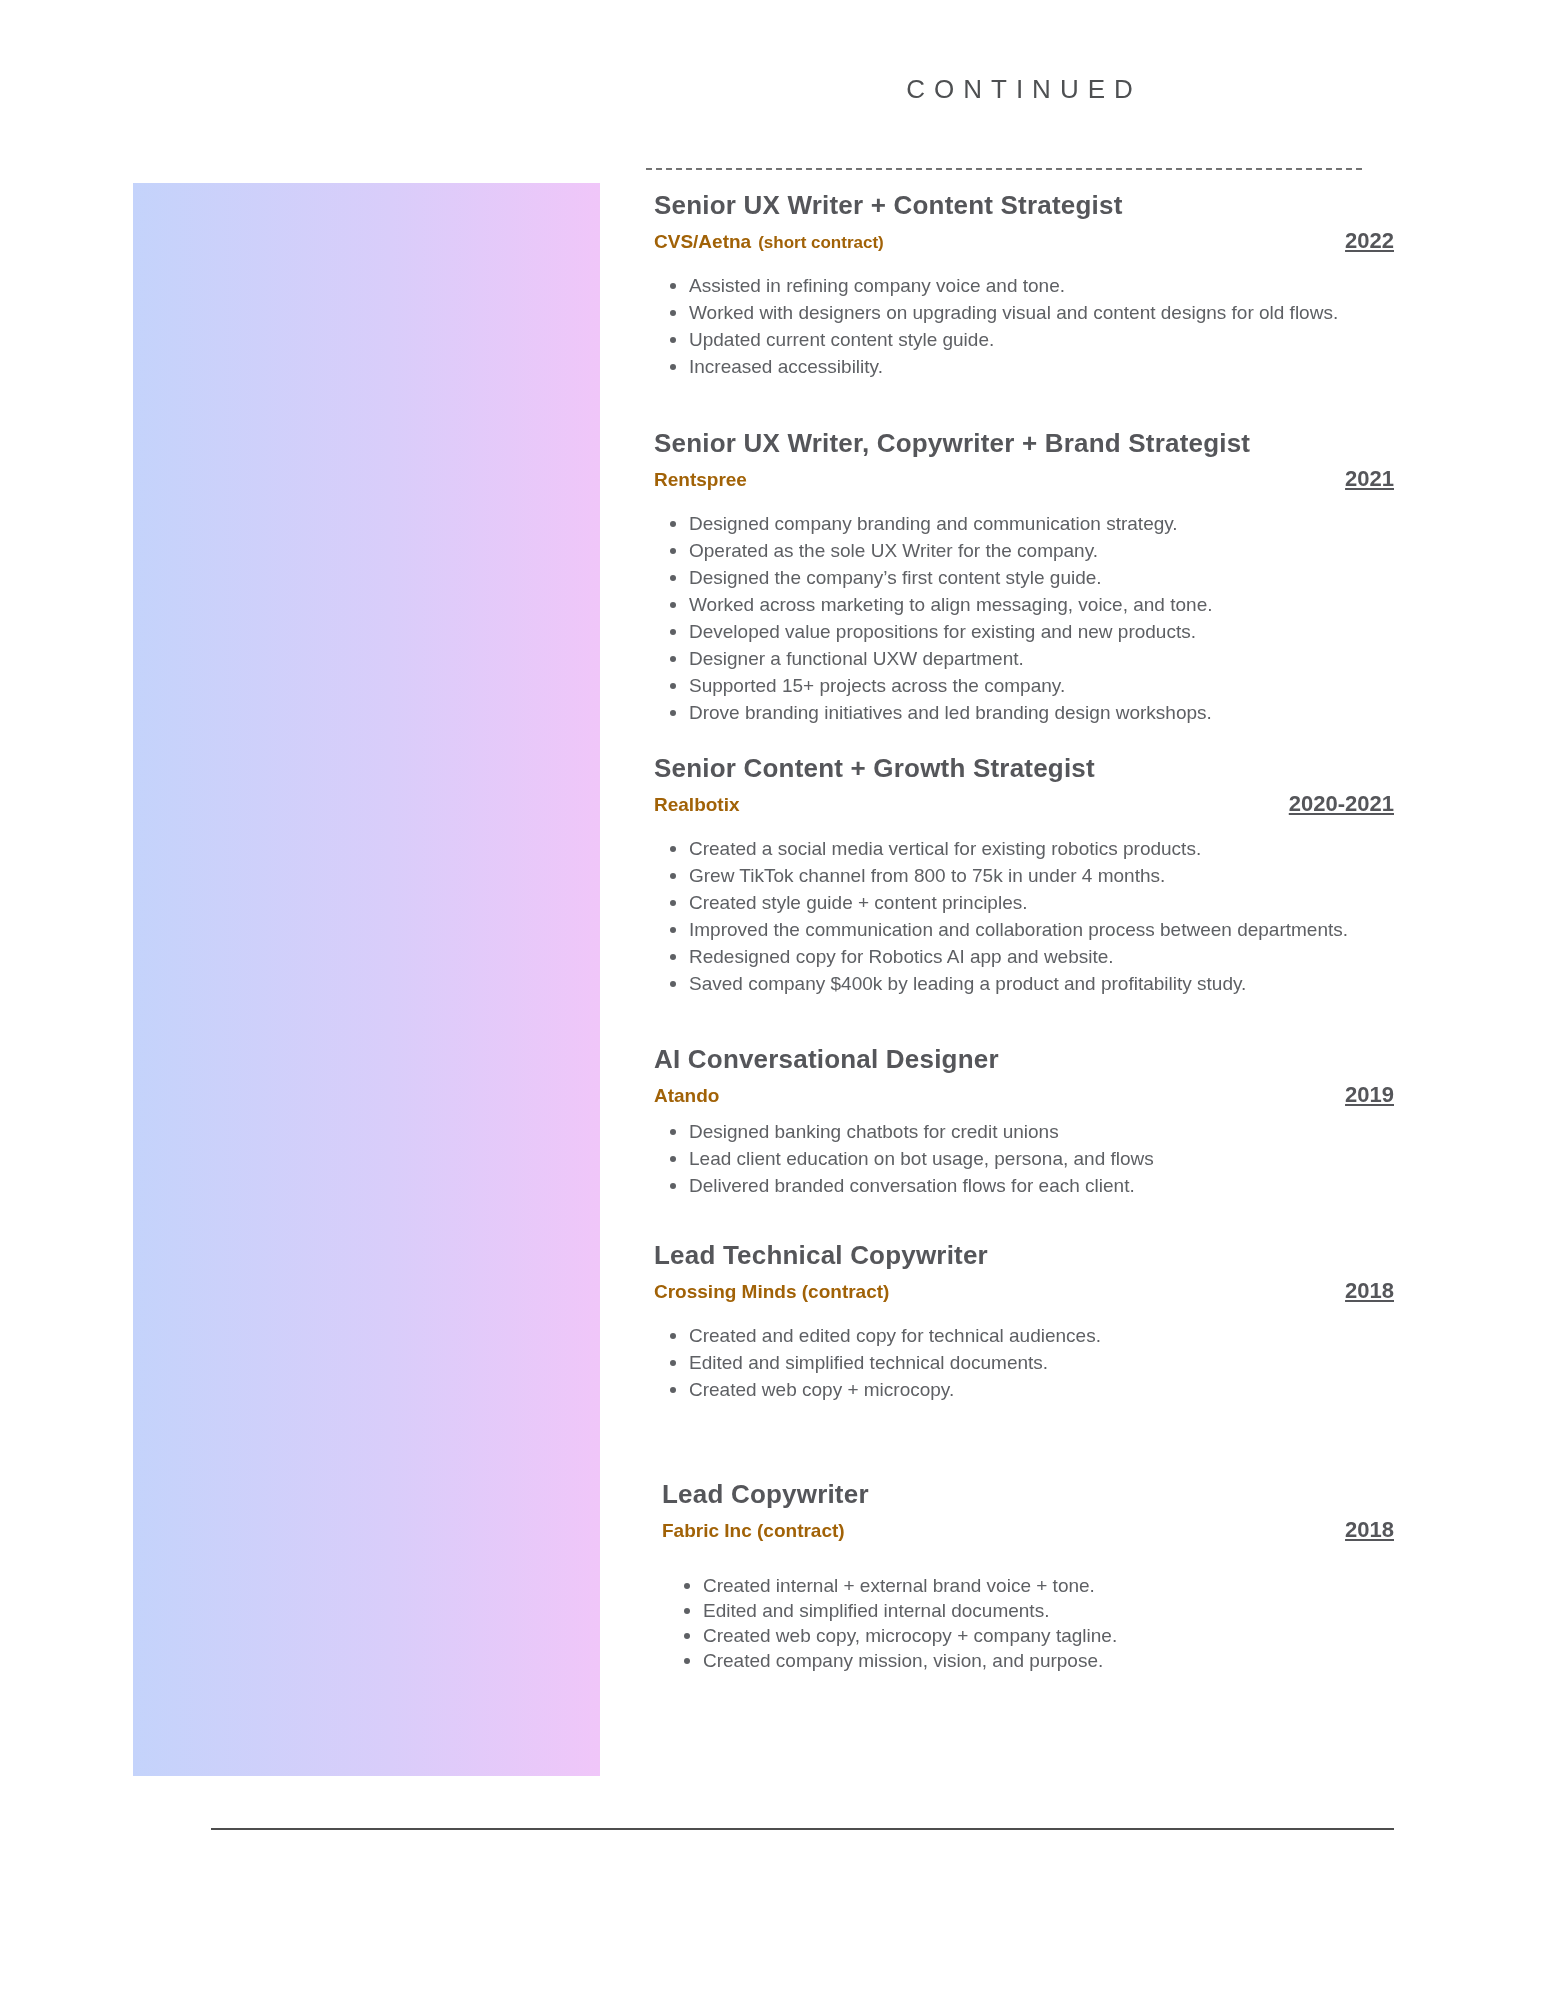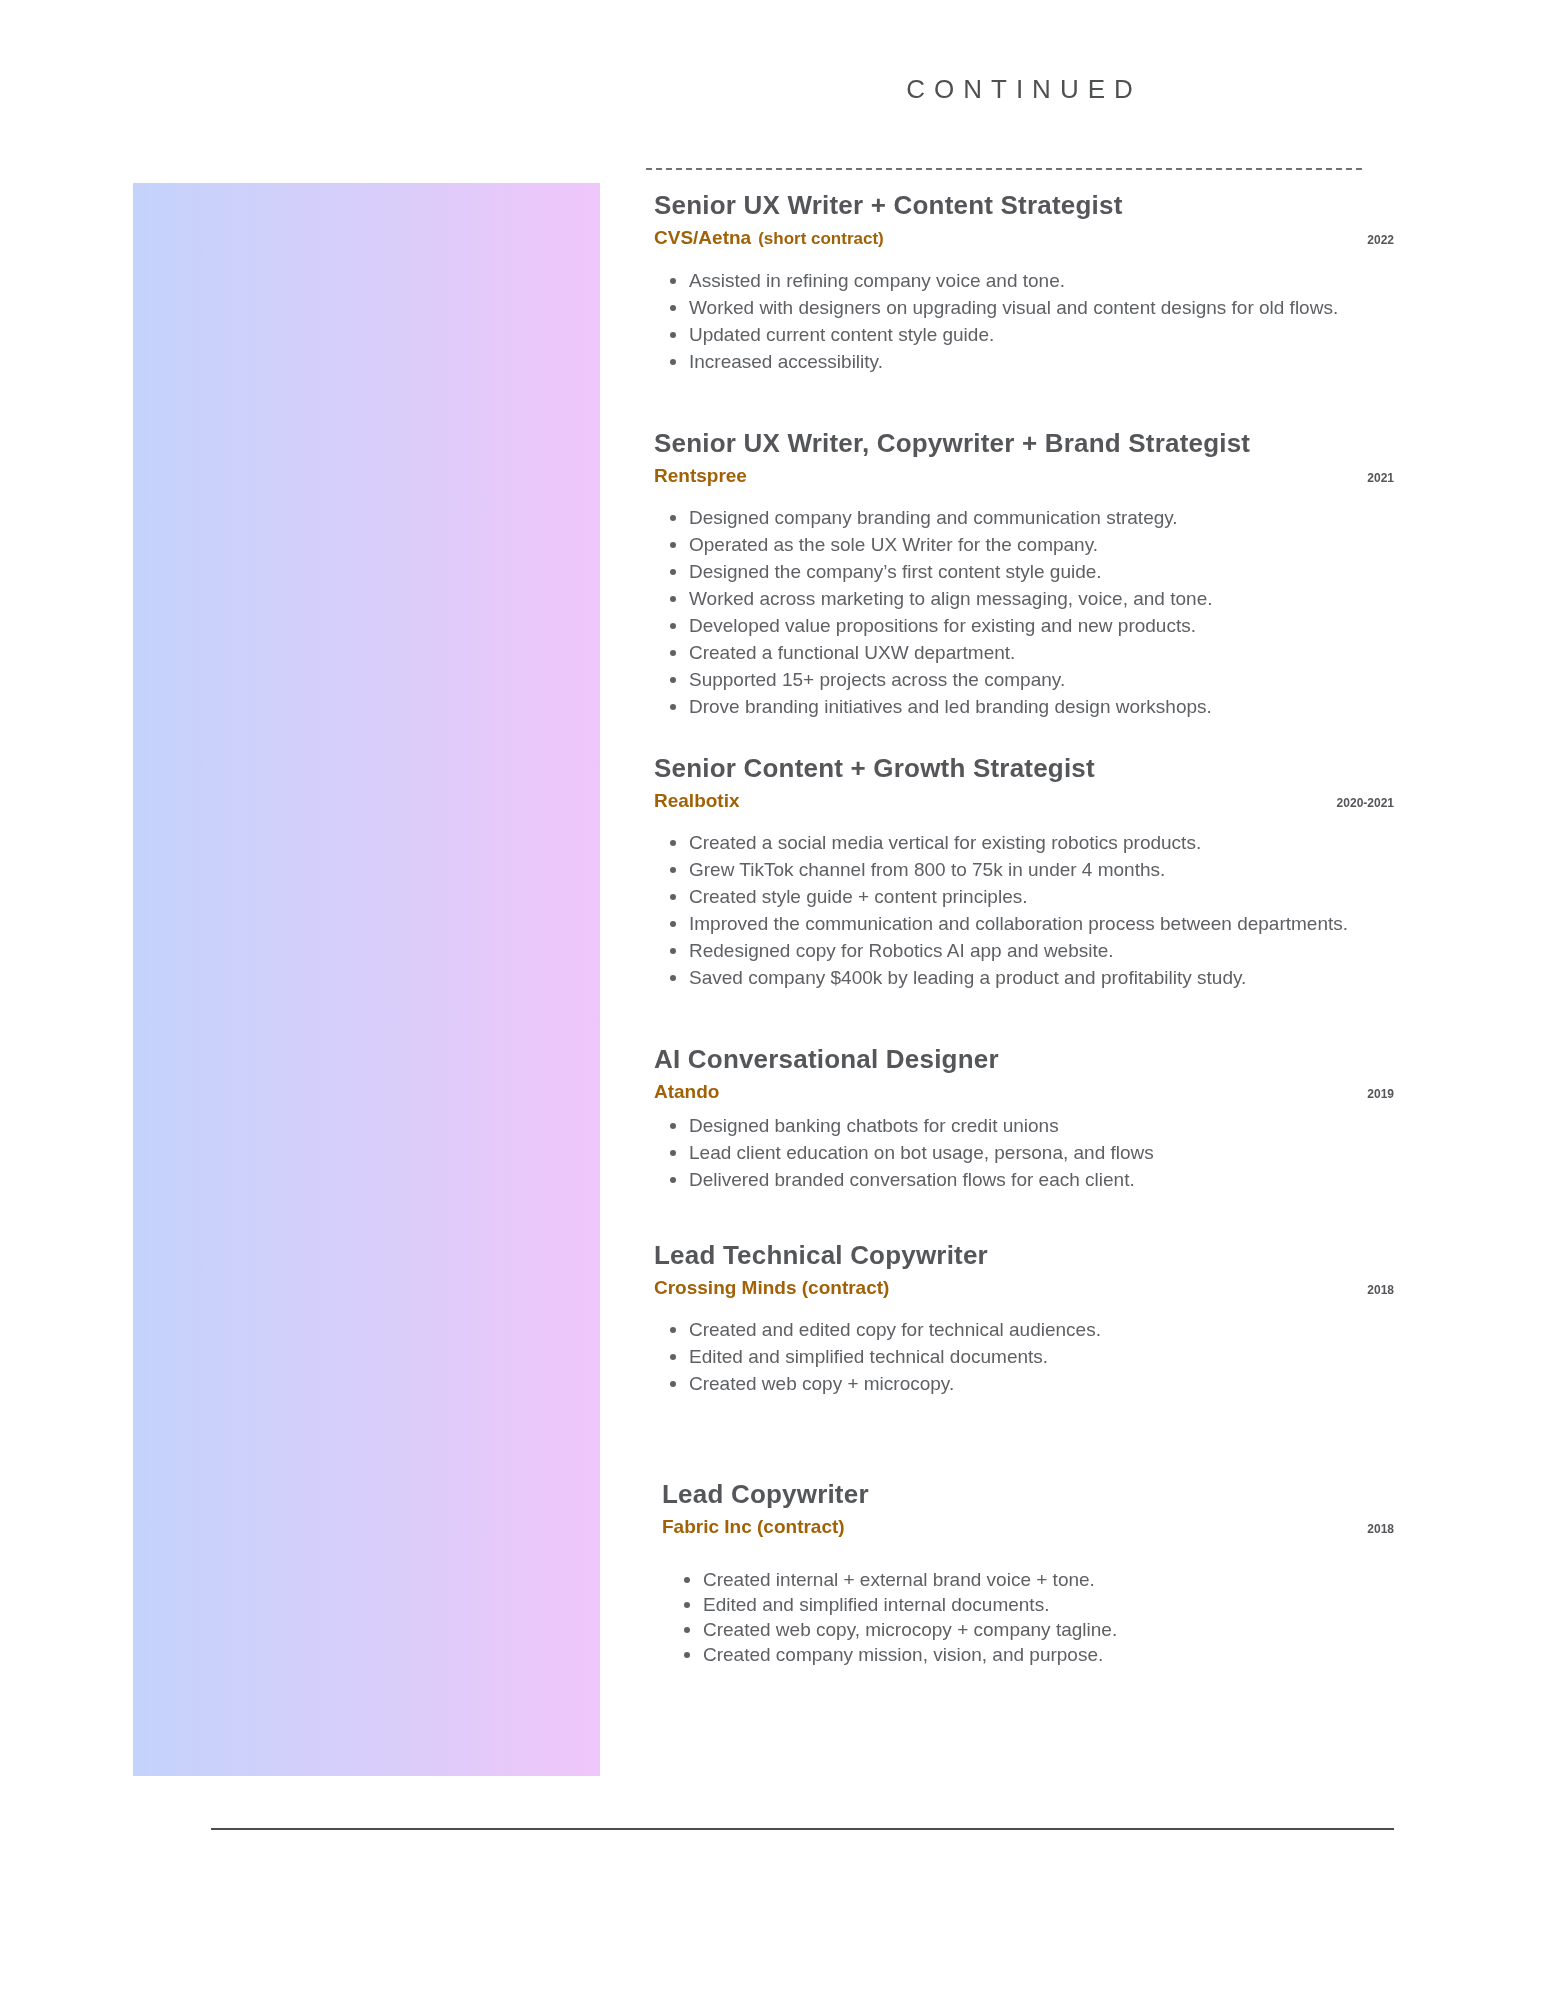"2022" .year { font-size: 12px -> 22px; text-decoration: none -> underline }
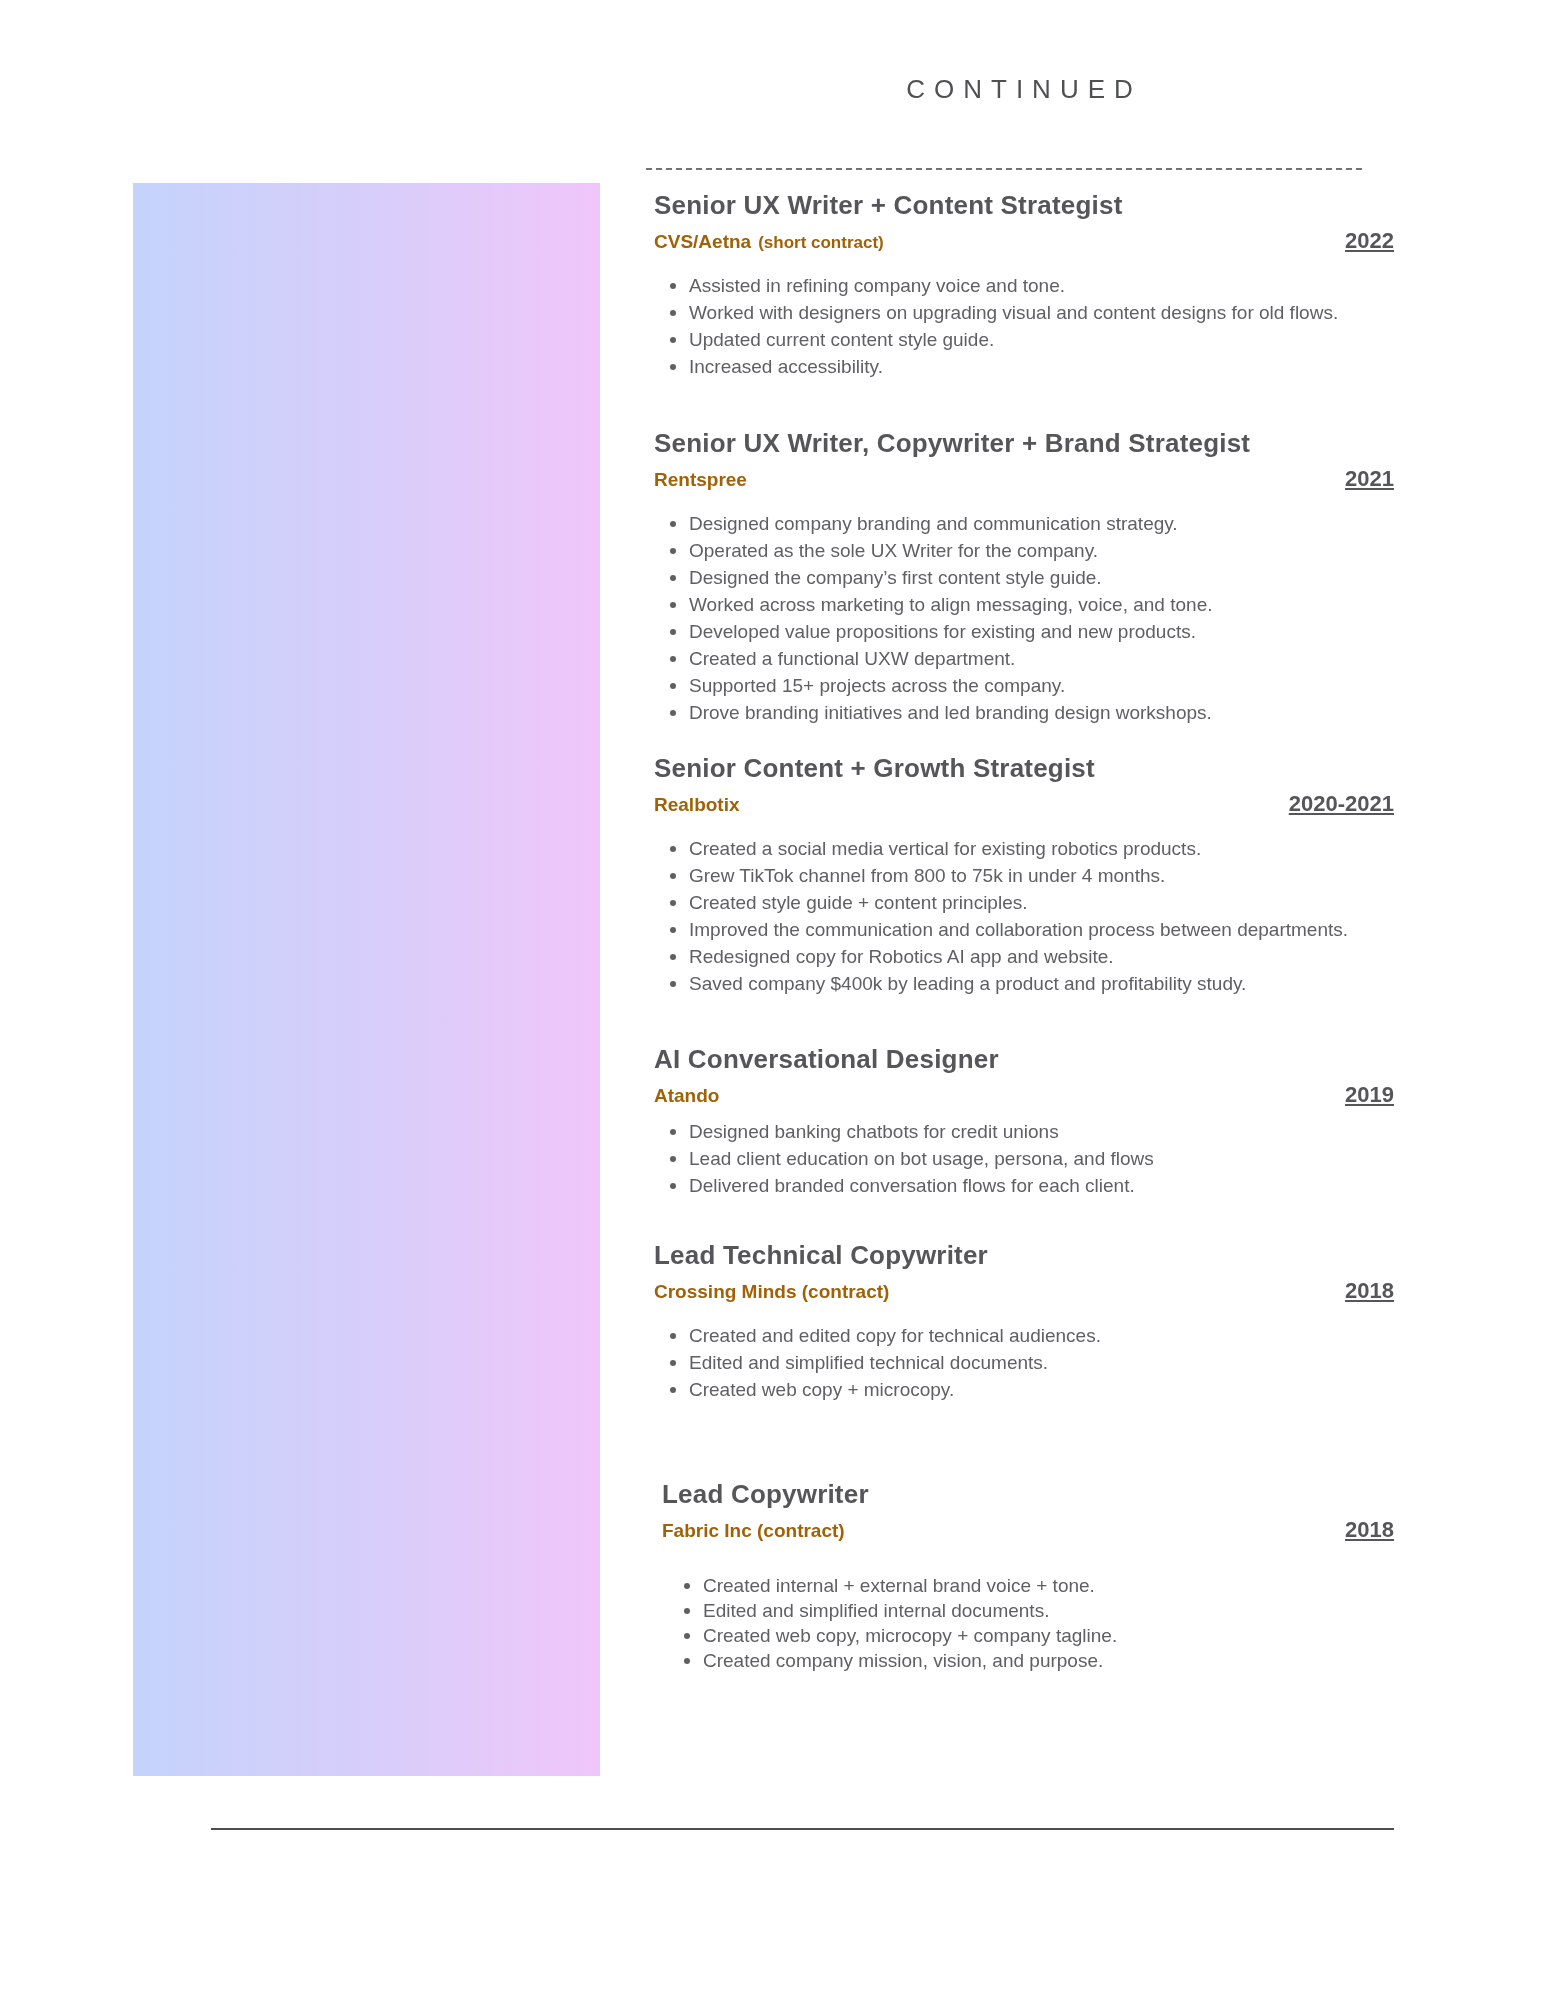"Created a functional UXW department." li { text: Created -> Designer }
